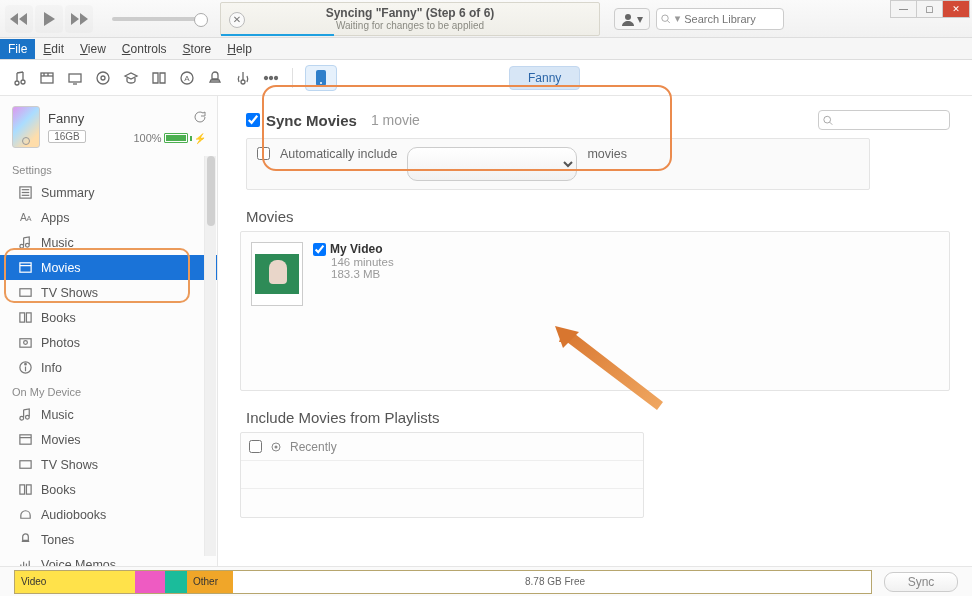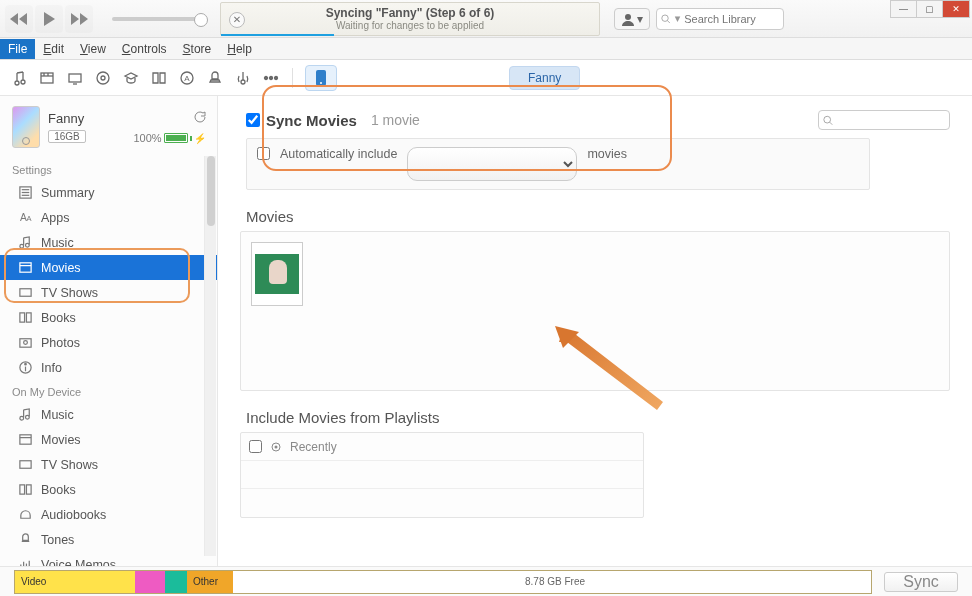"My Video" div.movie-meta { html: none -> <div> <div> <input> <span>My Video</span> </div> <div>146 minutes</div> <div>183.3 MB</div> </div> }
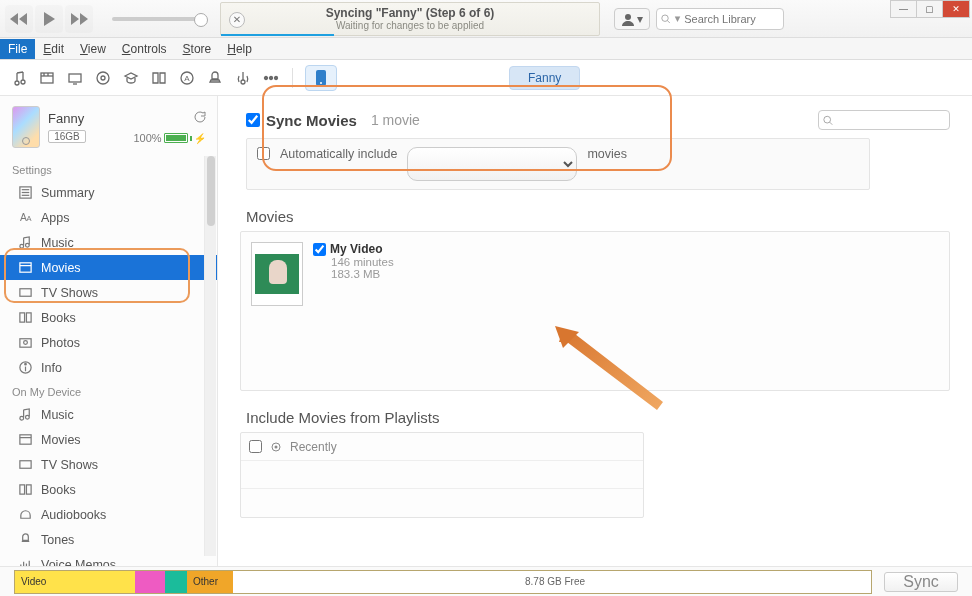"Sync" .sync-btn { border-radius: 3px -> 9px; font-size: 16px -> 12px }
